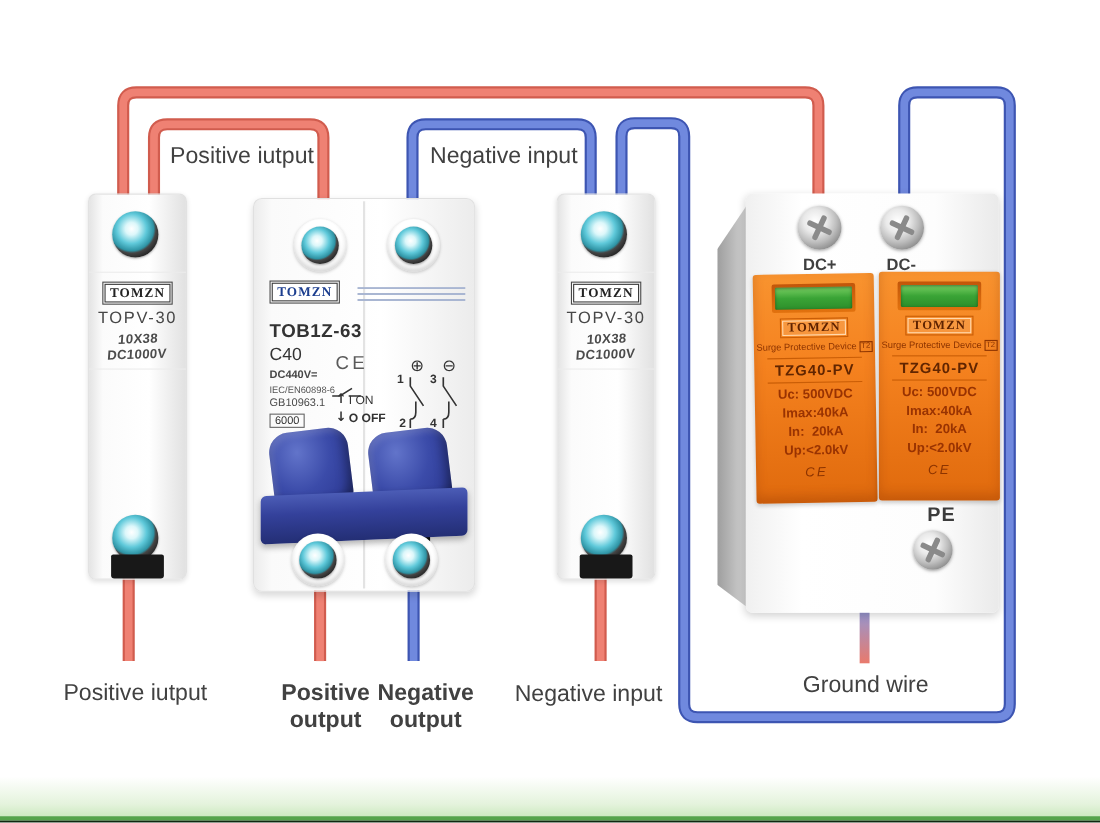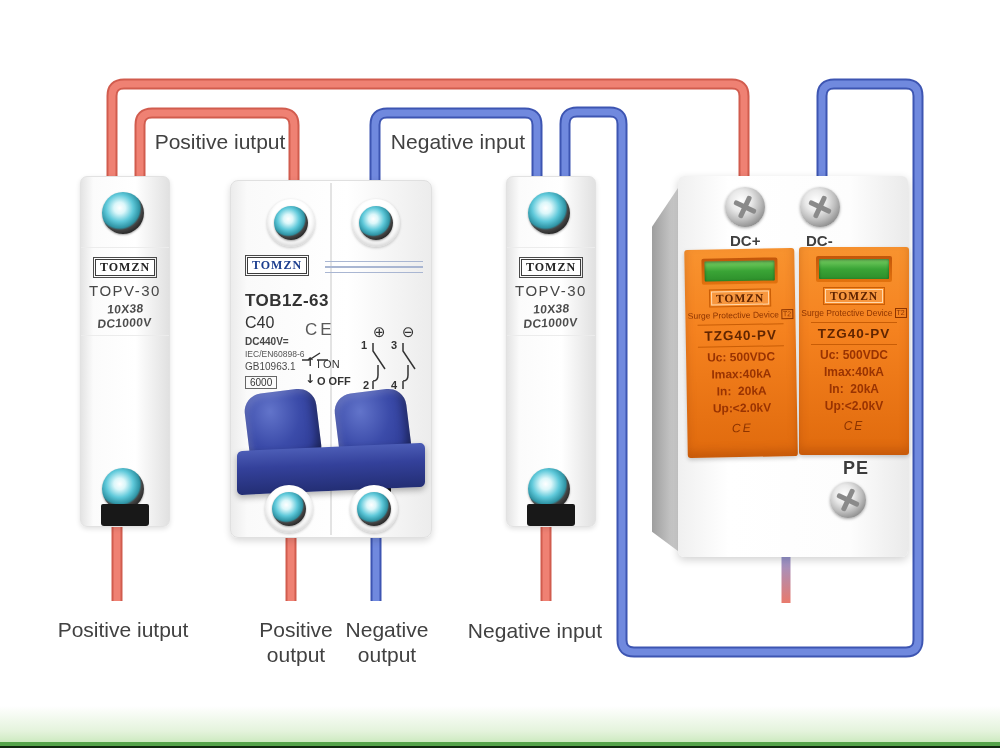"Positive" .lbl span { font-weight: none -> bold }
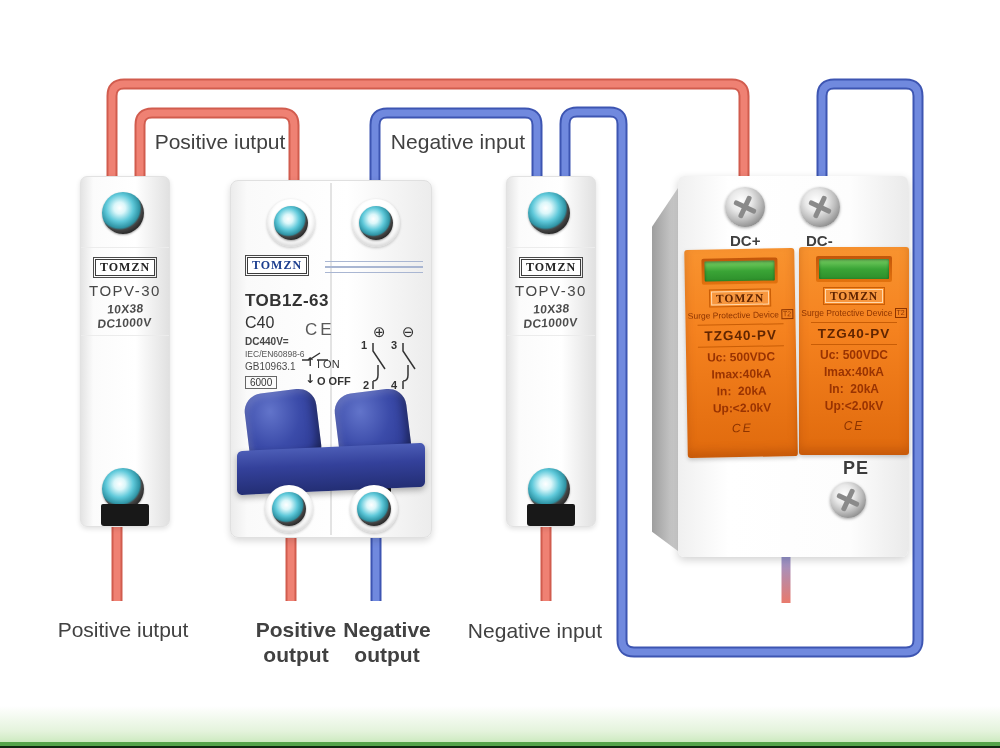"Ground wire" div.lbl { html: none -> <div>Ground wire</div> }
